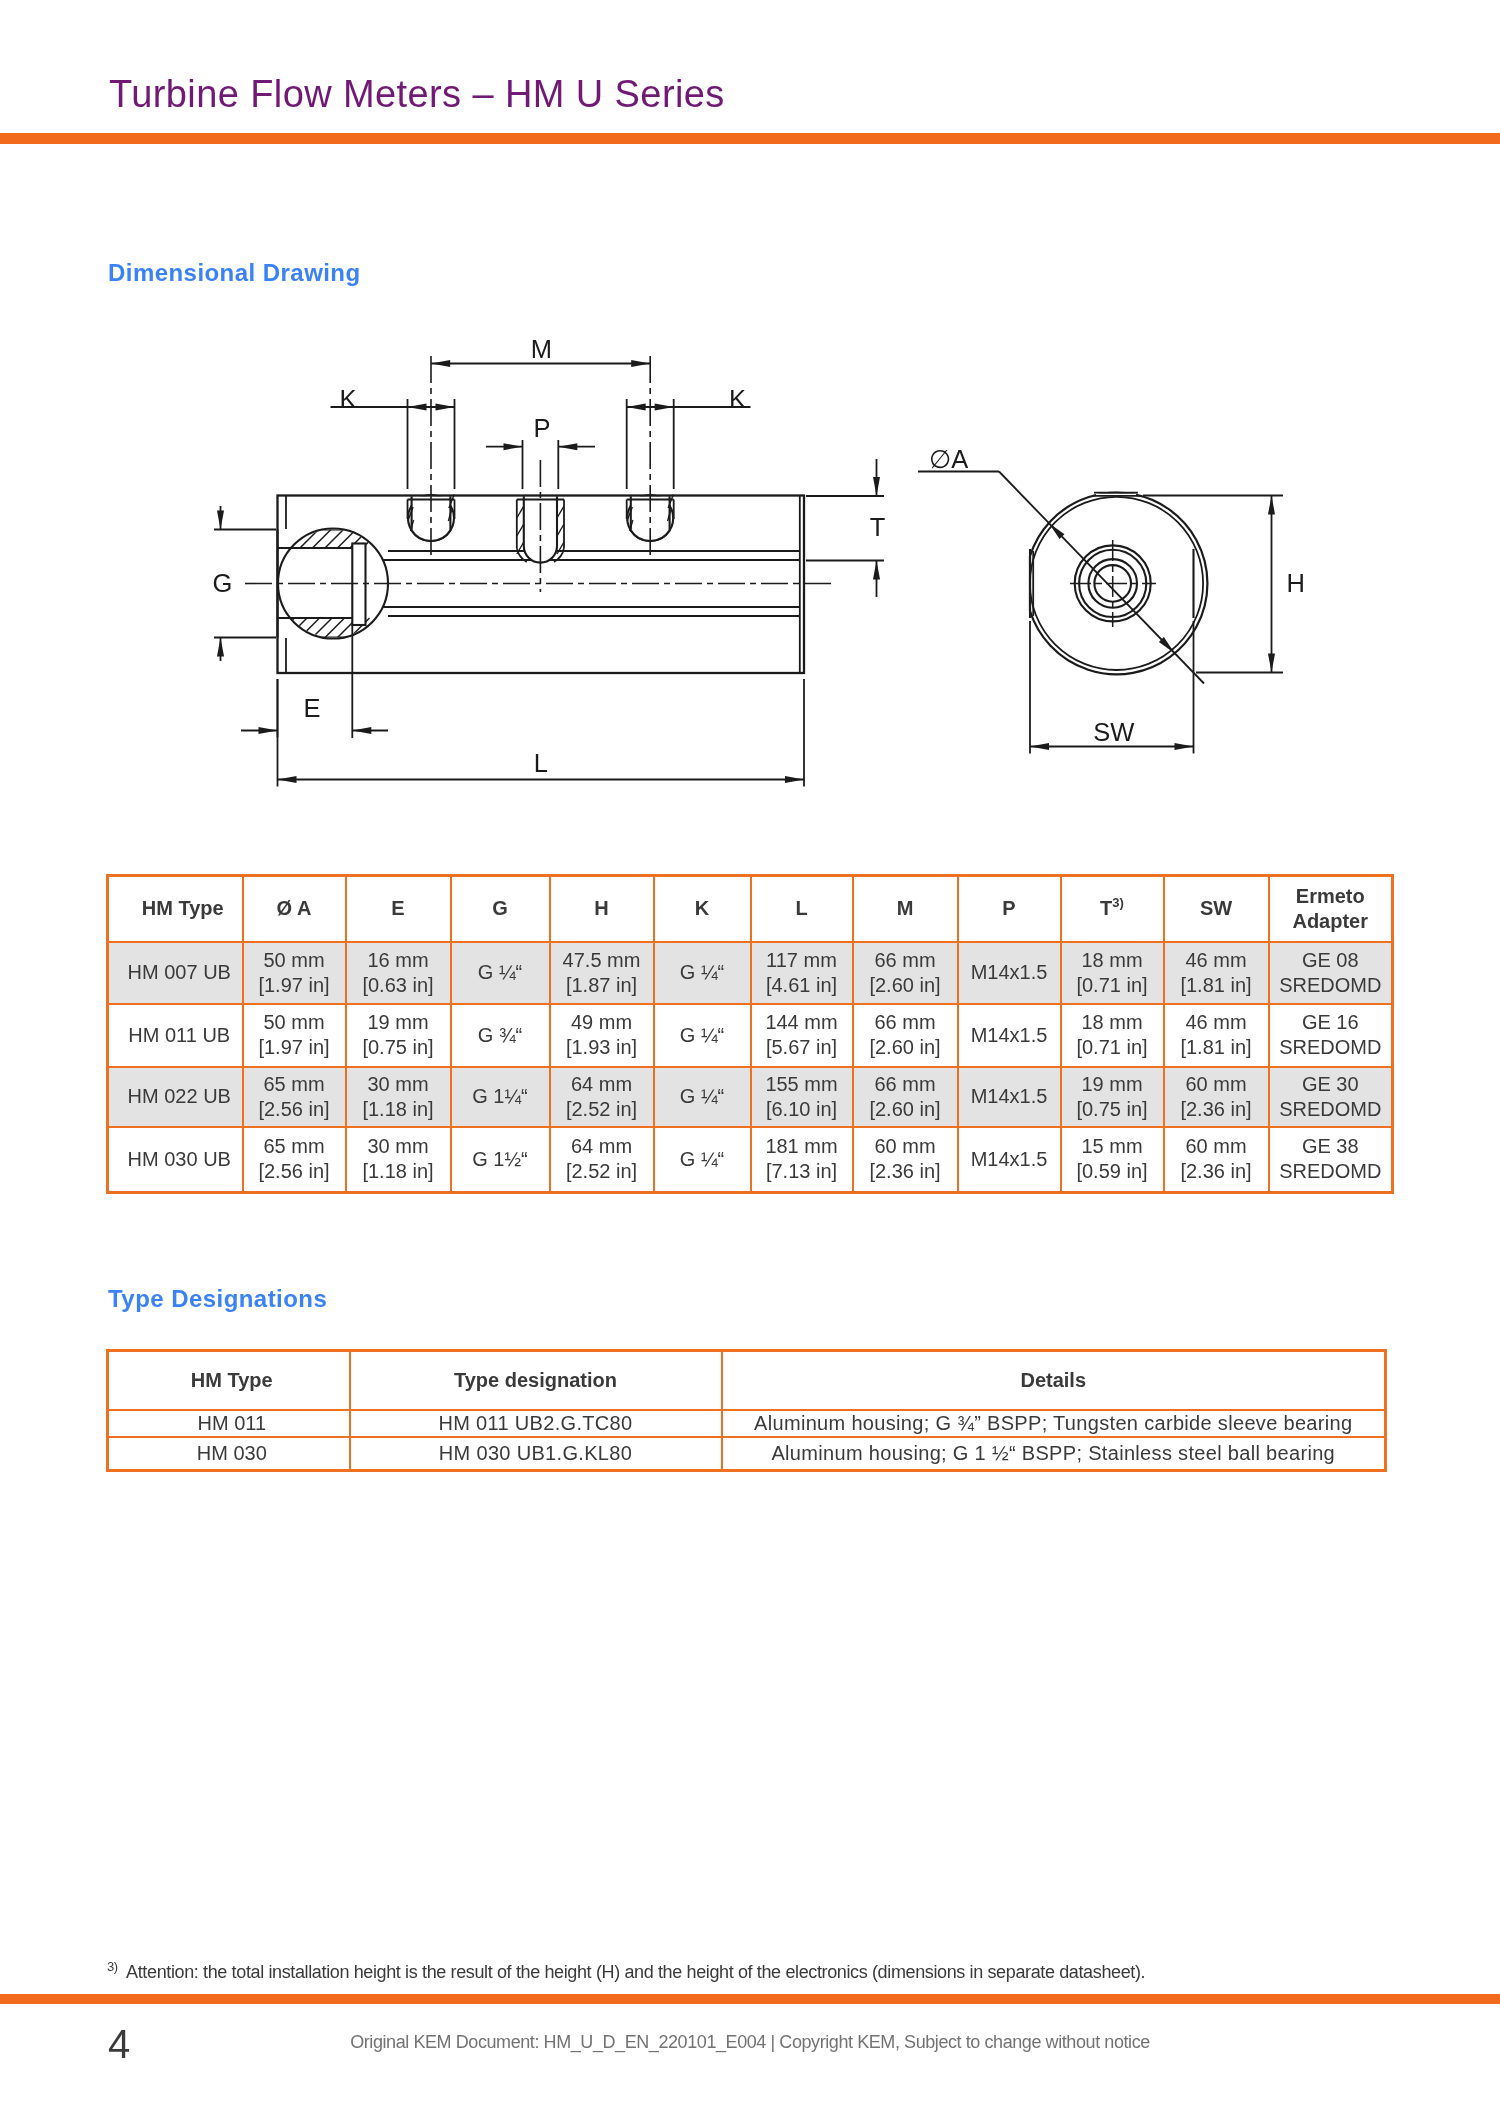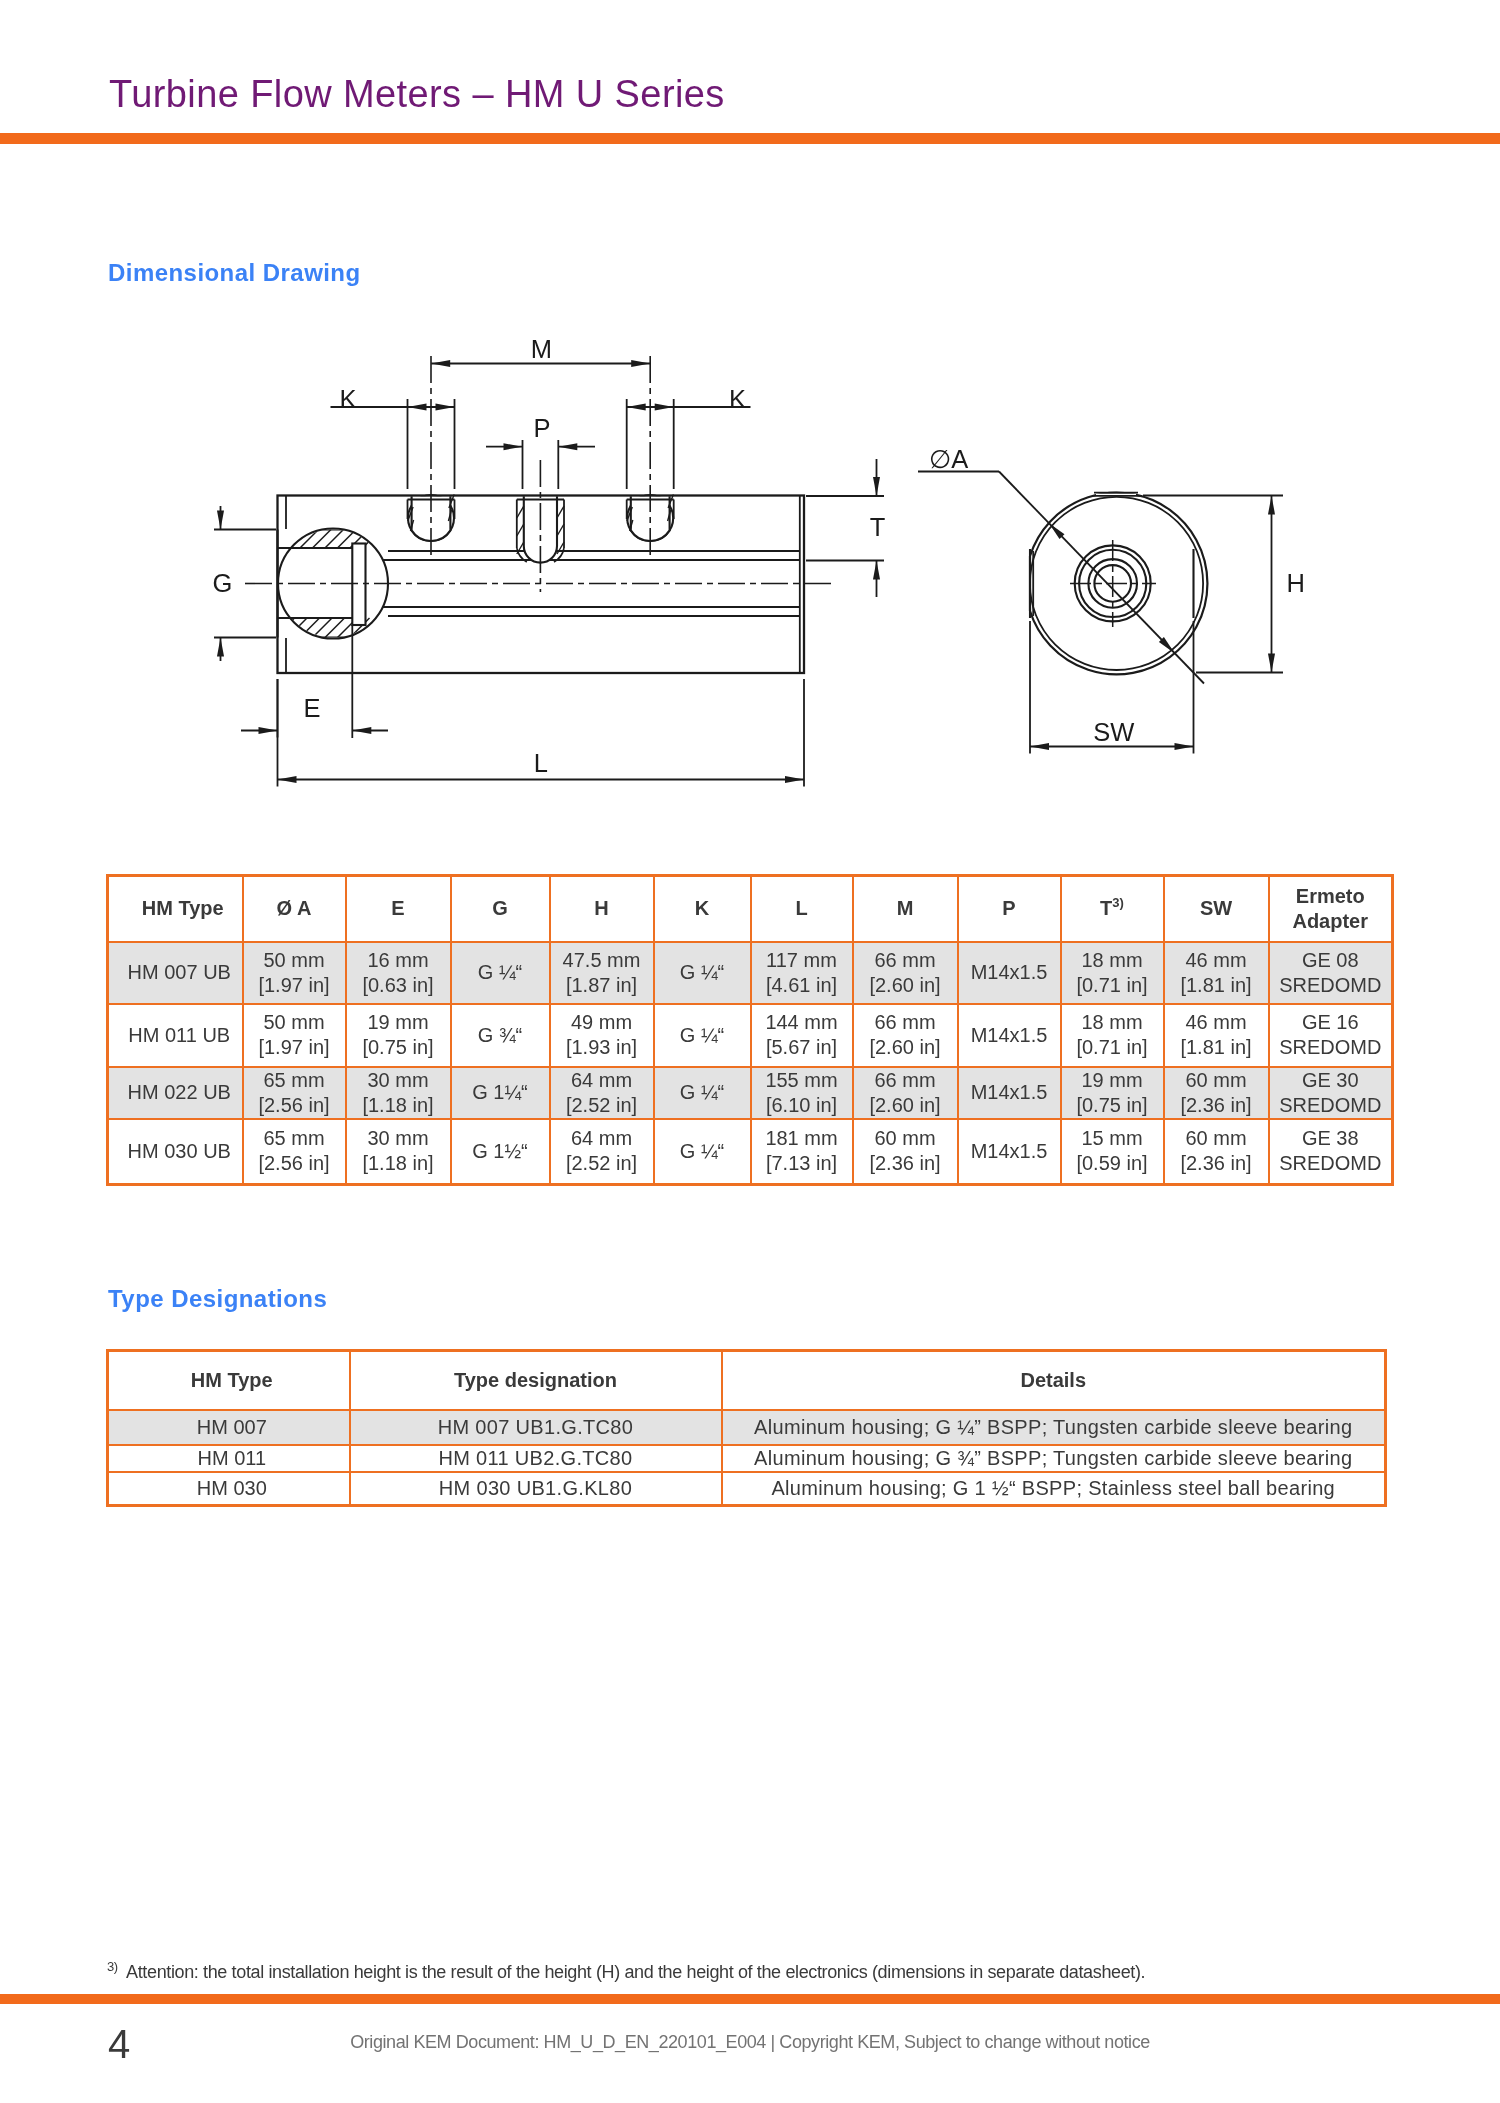"HM 022 UB" tr.g { height: 52px -> 60px }
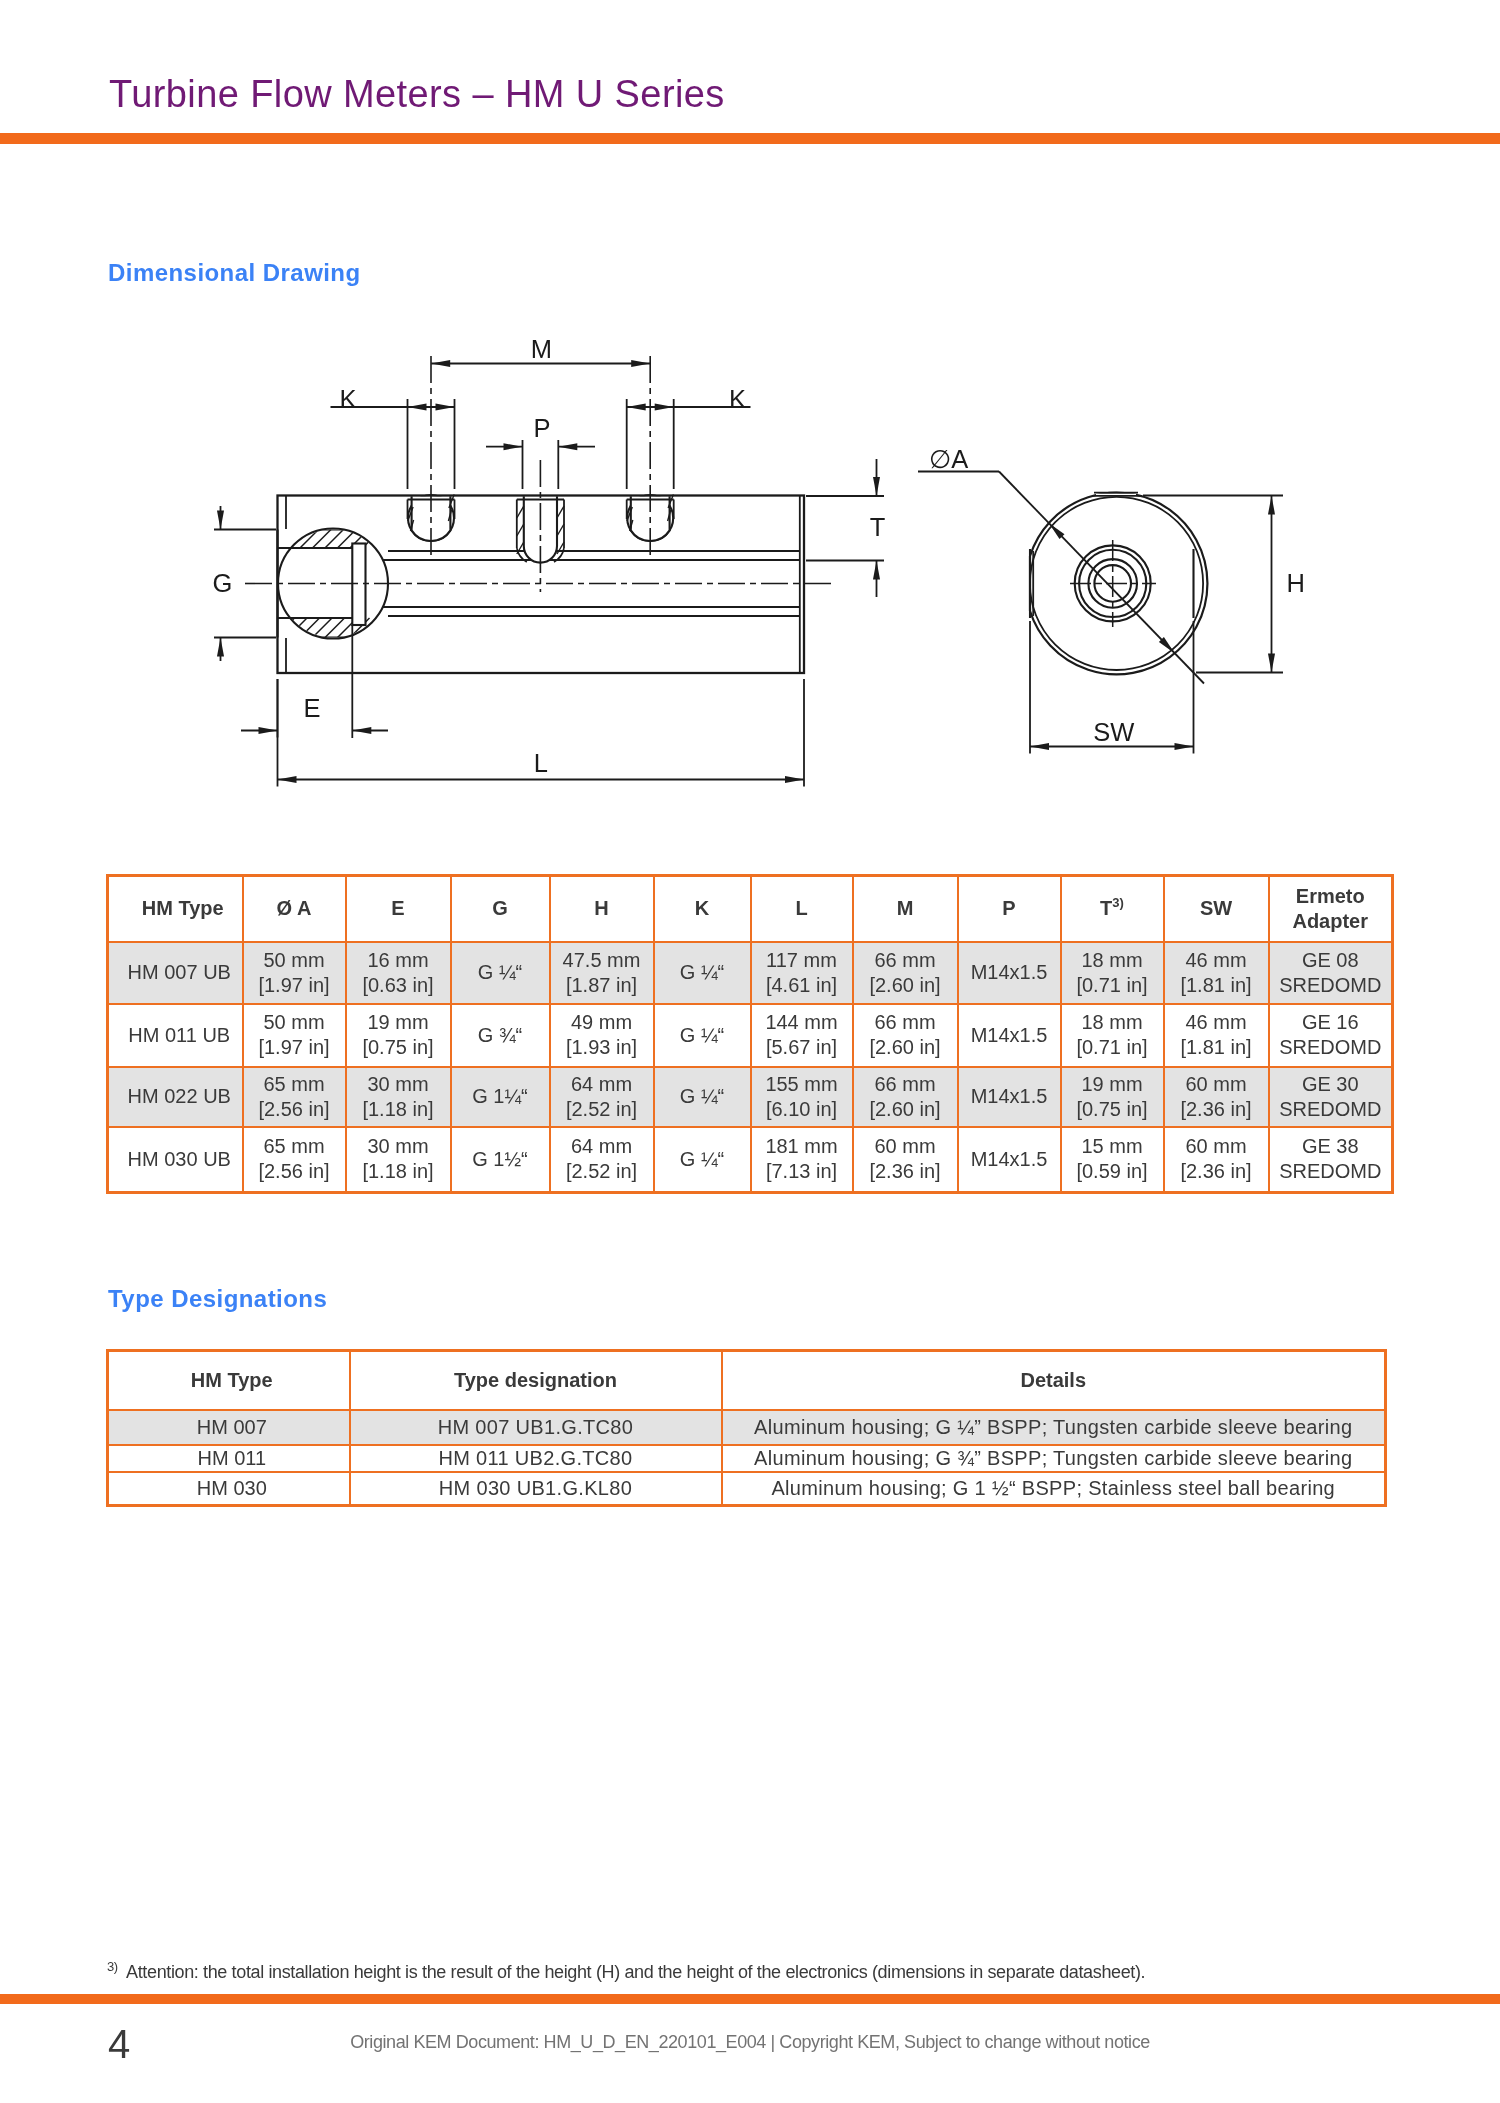"HM 007" tr.g { html: <tr> <td>HM 007</td> <td>HM 007 UB1.G.TC80</td> <td>Aluminum housing; G ¼” BSPP; Tungsten carbide sleeve bearing</td> </tr> -> none }
